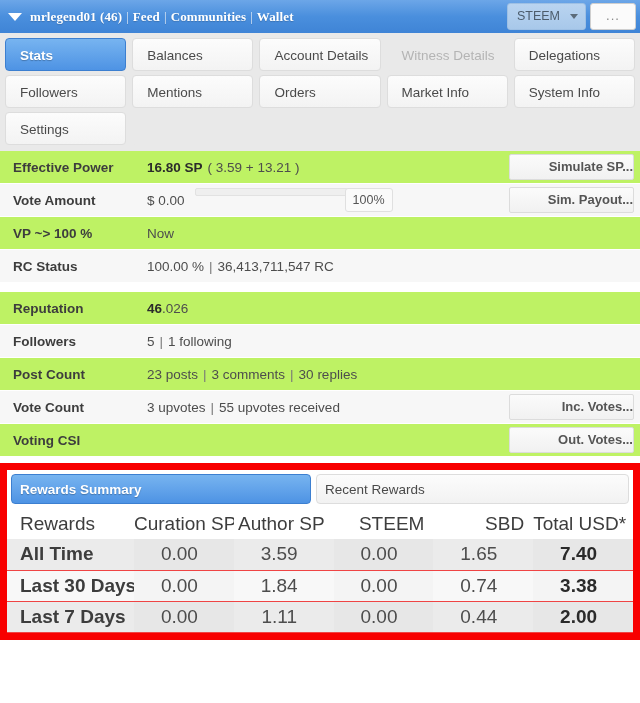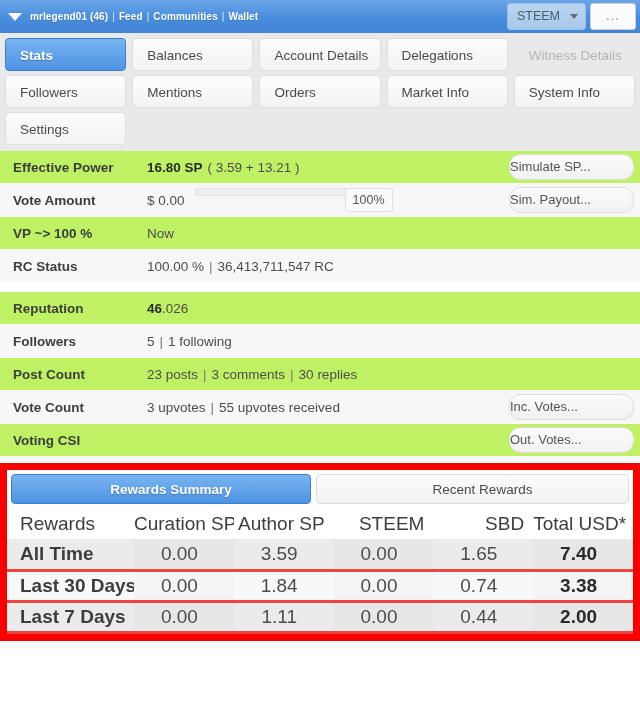"mrlegend01 (46) | Feed |" .topbar-links { font-family: none -> Liberation Serif, serif; font-size: 10px -> 13px }
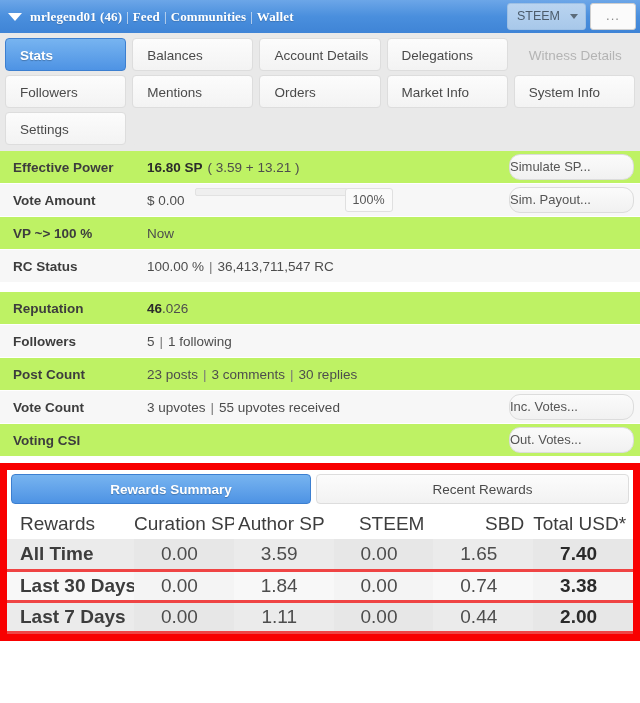"Delegations" div.tab { order: before "Witness Details" -> after "Witness Details" }
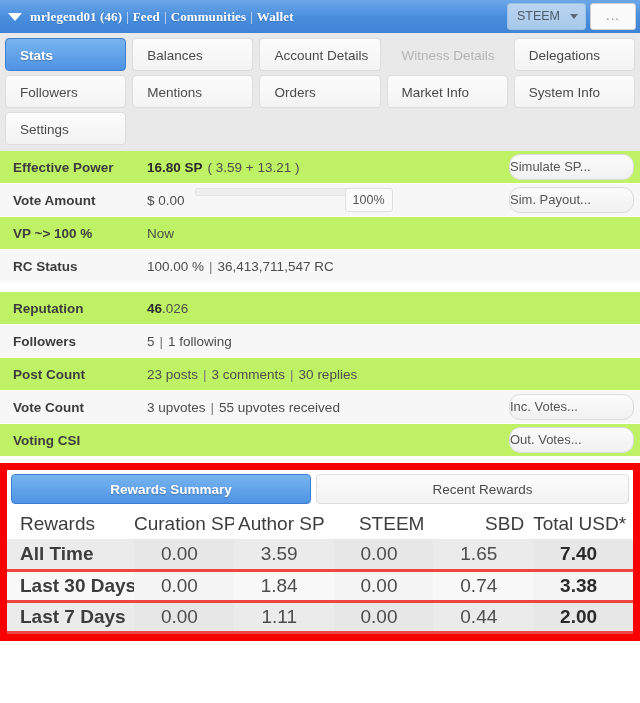"Simulate SP..." .side-btn { border-radius: 11px -> 2px; font-weight: none -> bold; text-align: left -> right }
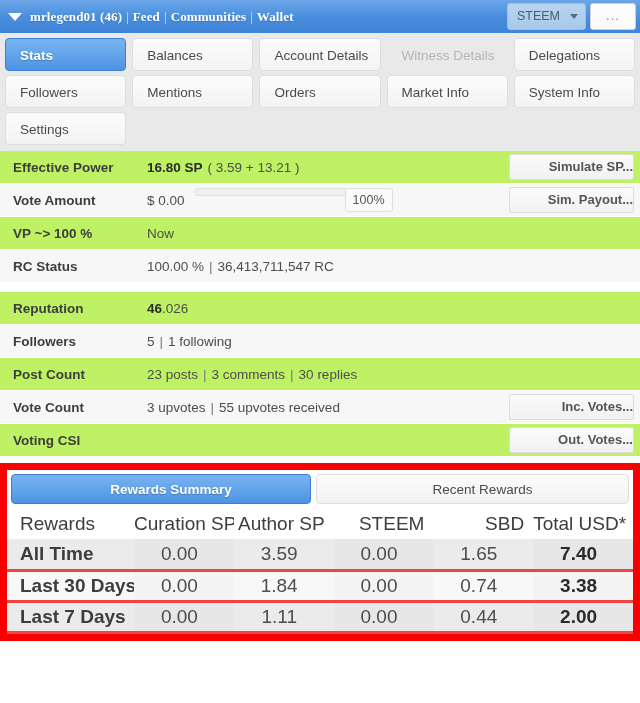"Rewards Summary" .rwd-tab { padding-left: 20px -> 8px; text-align: center -> none }
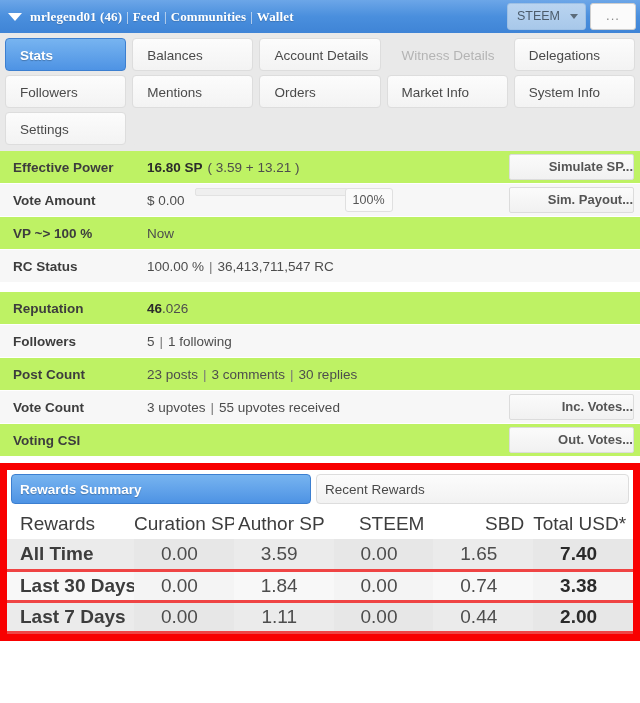"All Time" table.rwd tr td { border-bottom: 3px solid #ef4444 -> 1px solid #ef4444 }
